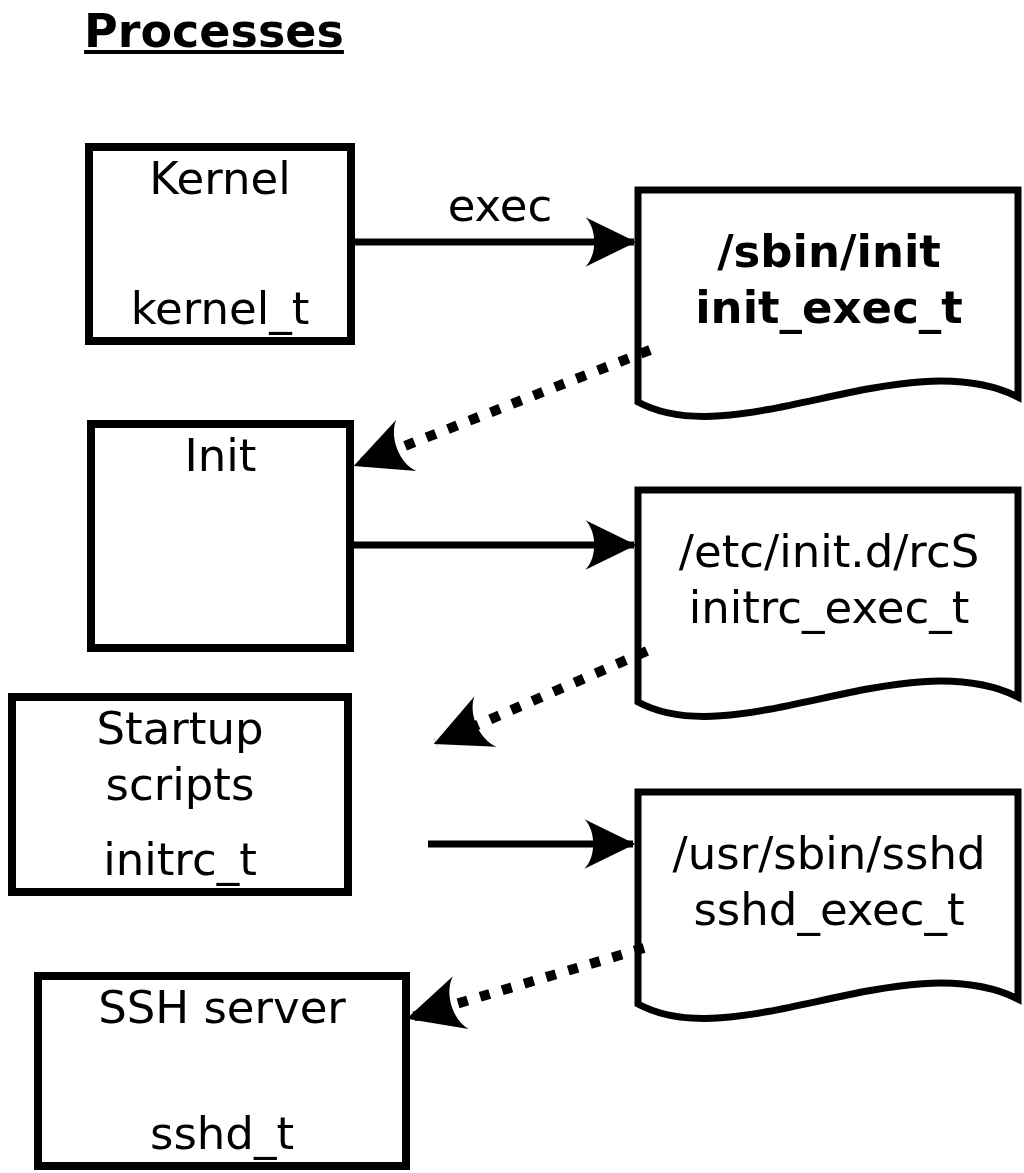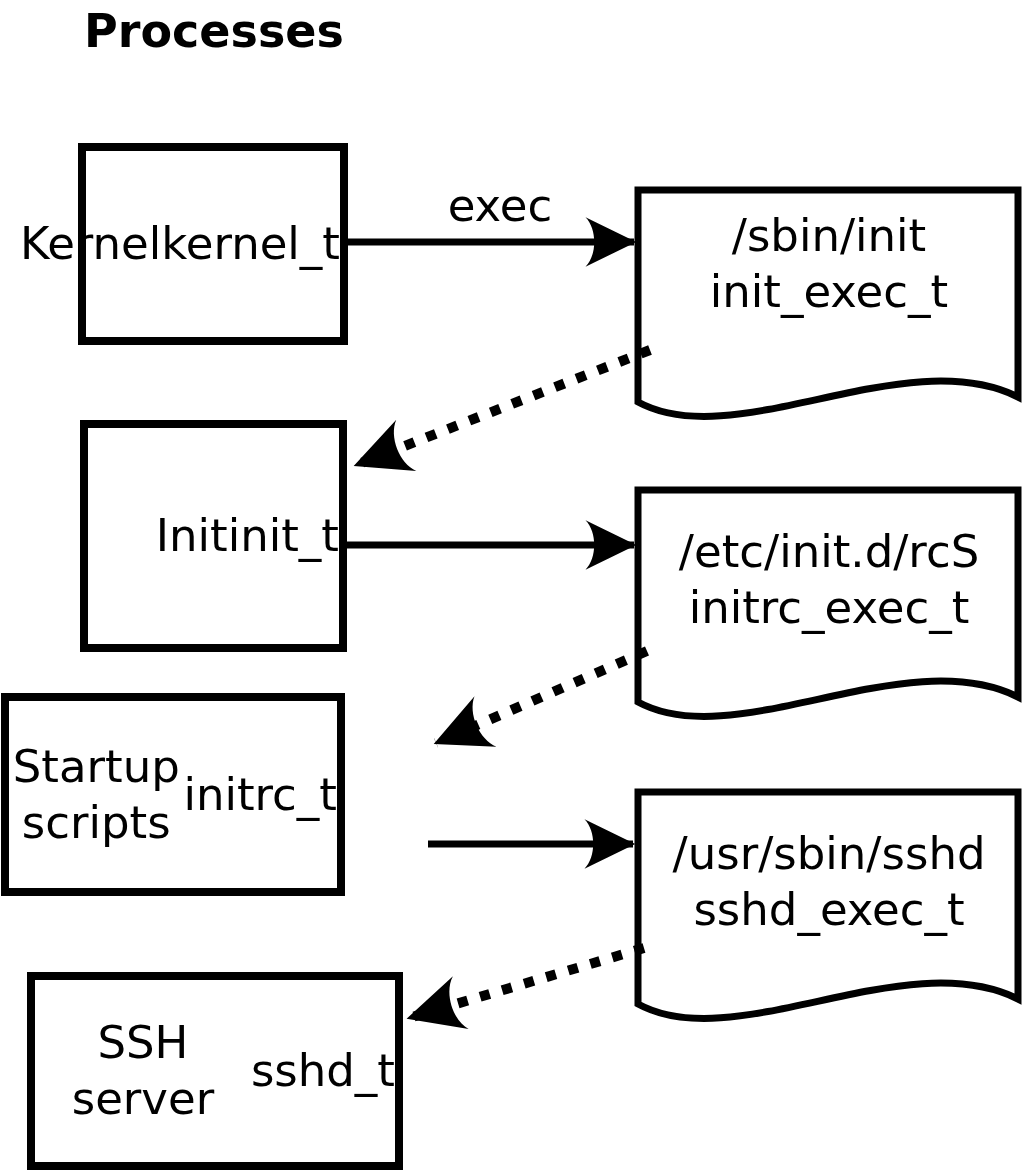"Processes" .hdr { text-decoration: none -> underline }
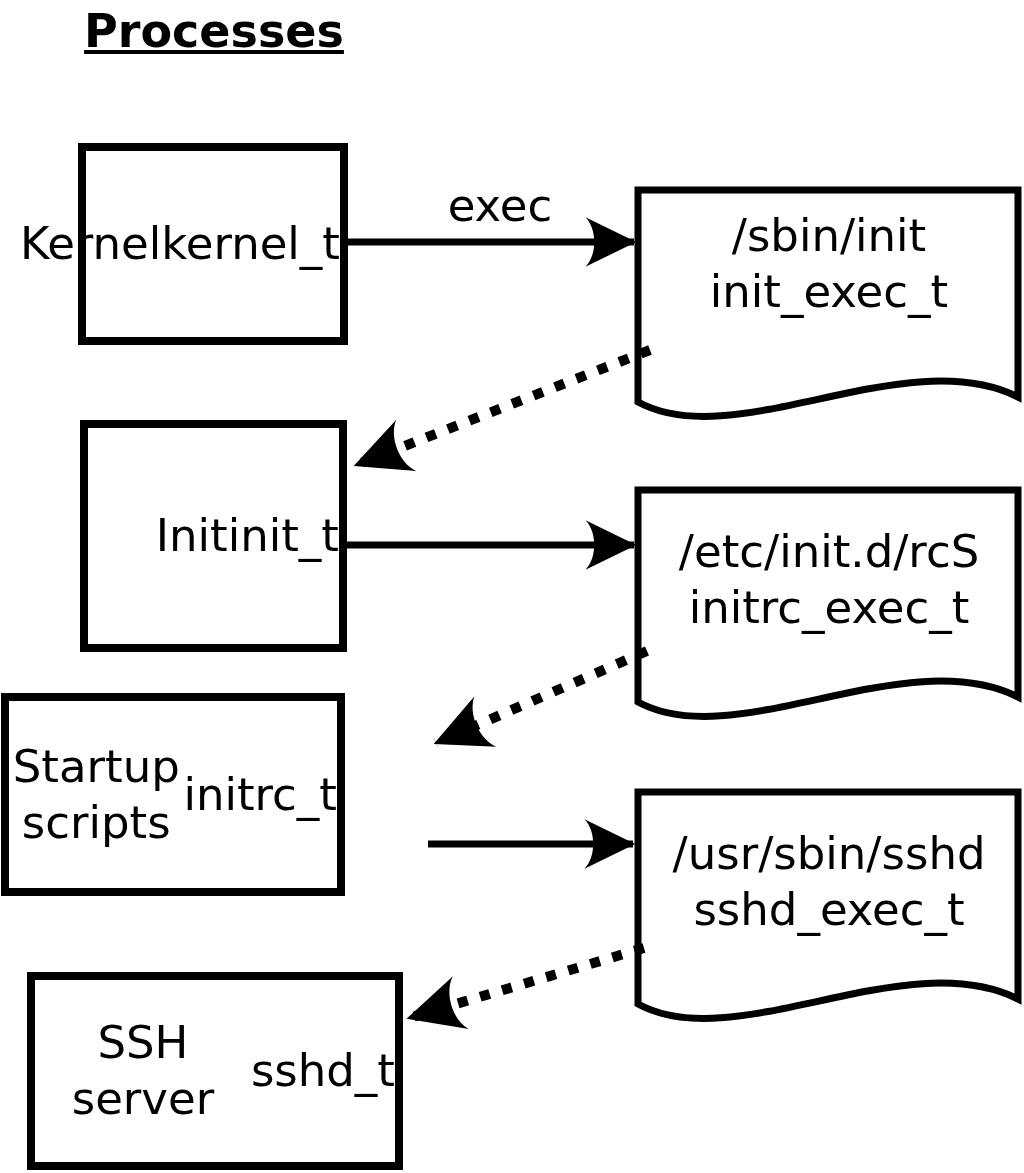"Kernel" .pbox { flex-direction: row -> column; justify-content: flex-end -> space-between; margin-left: none -> 7px }
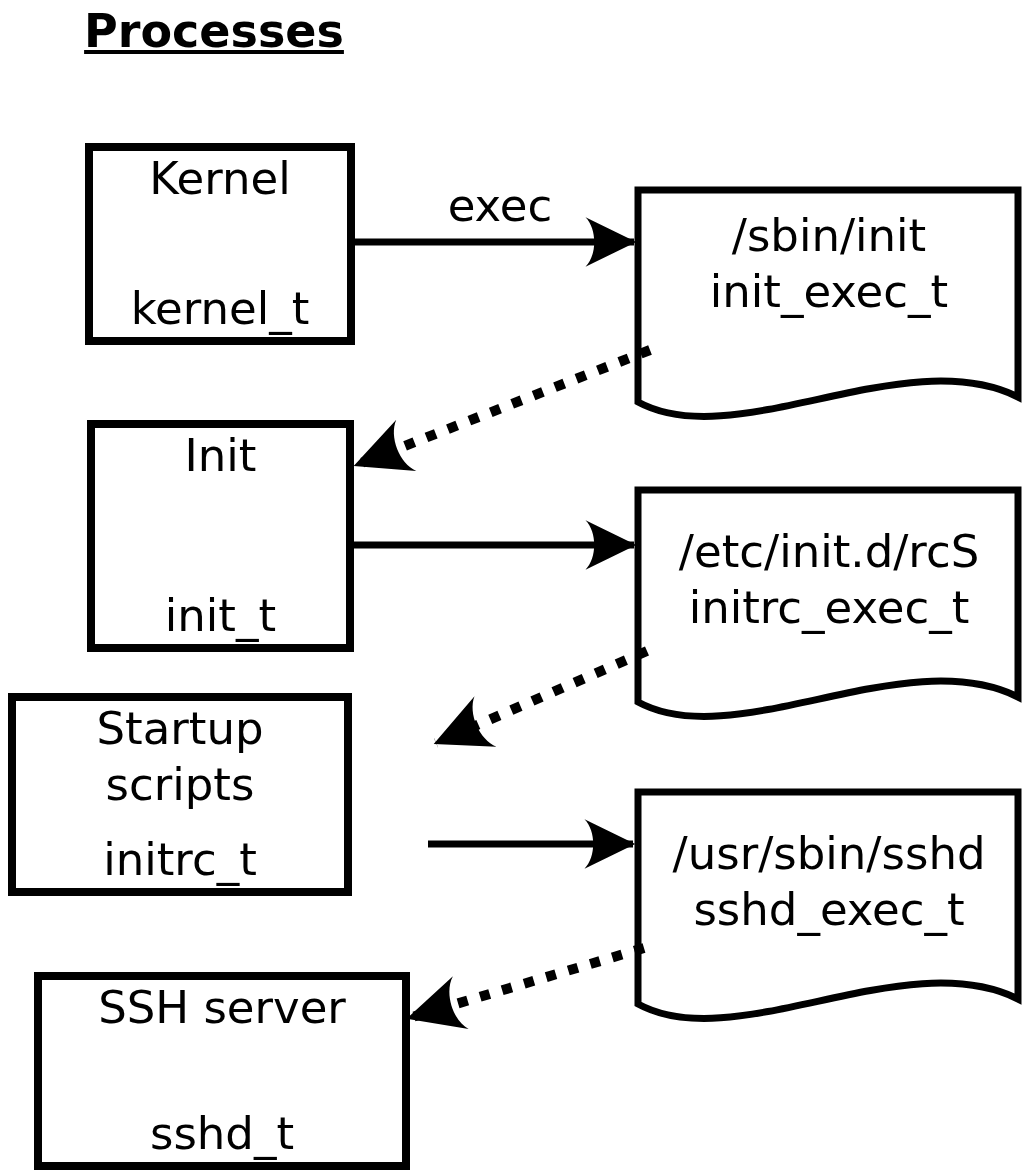"/sbin/init" .dlabel-1 { font-weight: none -> bold; top: 191px -> 207px }
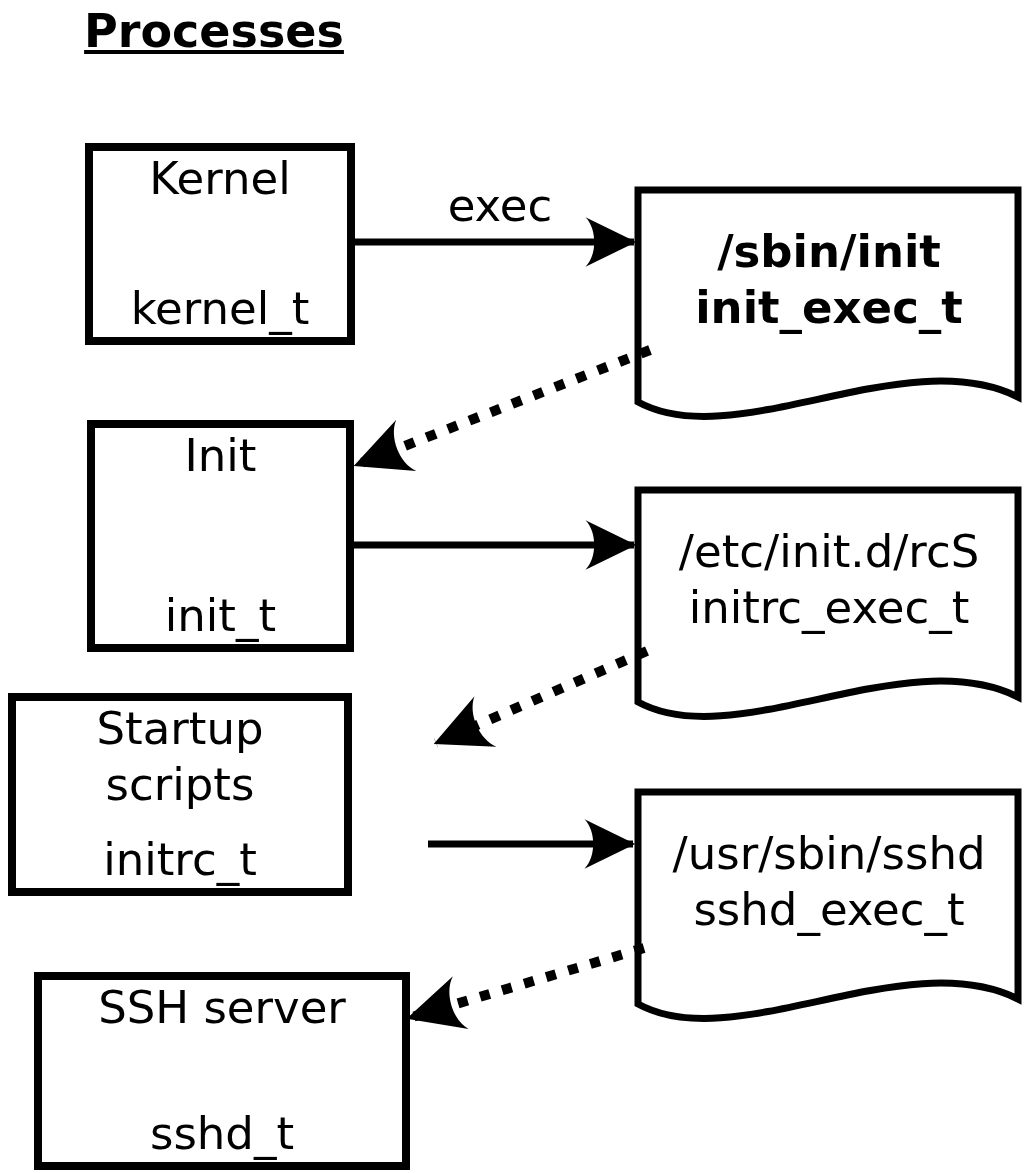"init_t" div { html: <div>init_t</div> -> none }
